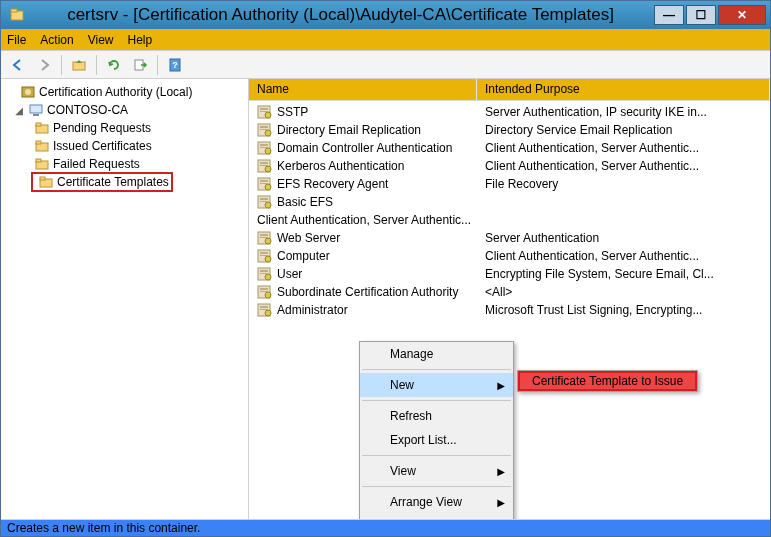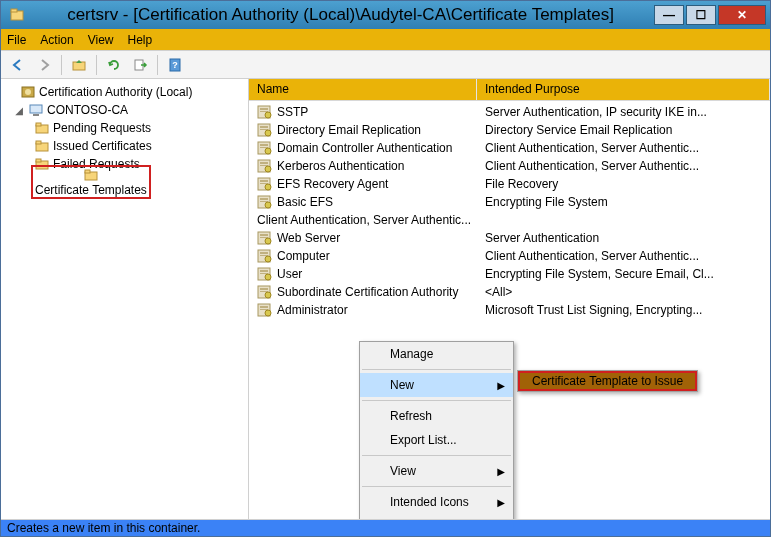"Certificate Templates" .tree-highlight { flex-direction: column -> none }
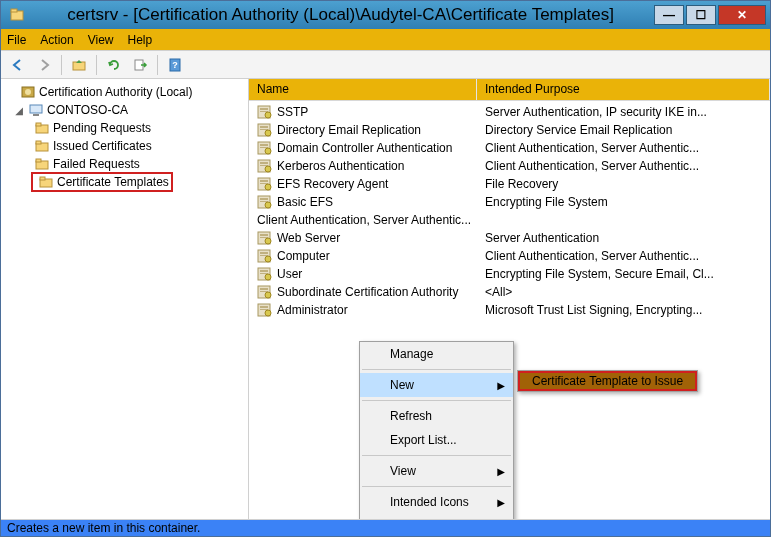"Encrypting File System" div.cell { html: <div>Encrypting File System</div> -> none }
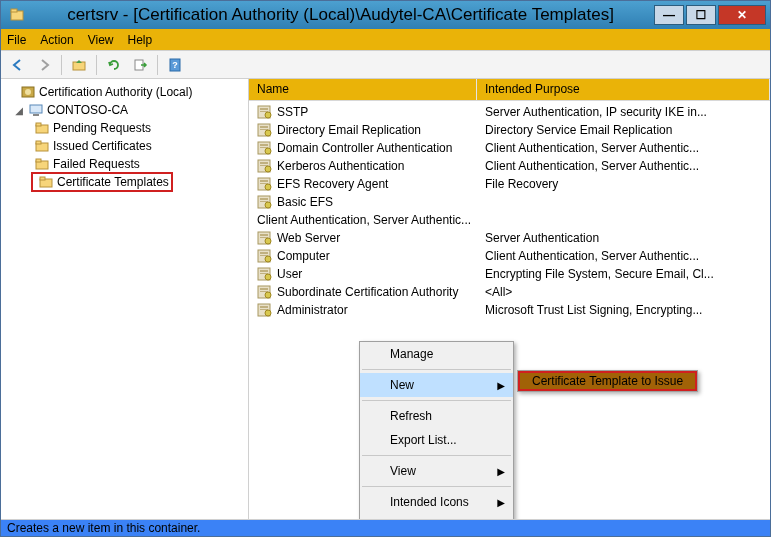"Certificate Template to Issue" .submenu { background: #a16207 -> #ef4444 }
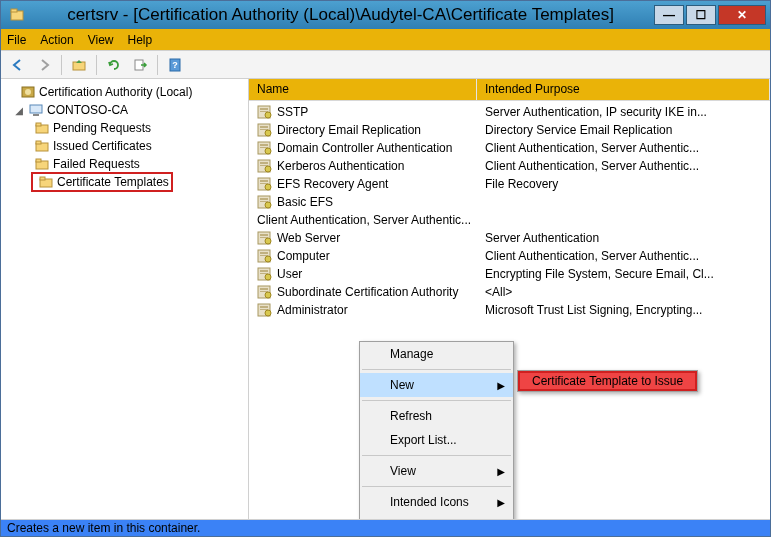"Intended Icons" span { text: Intended Icons -> Arrange View }
